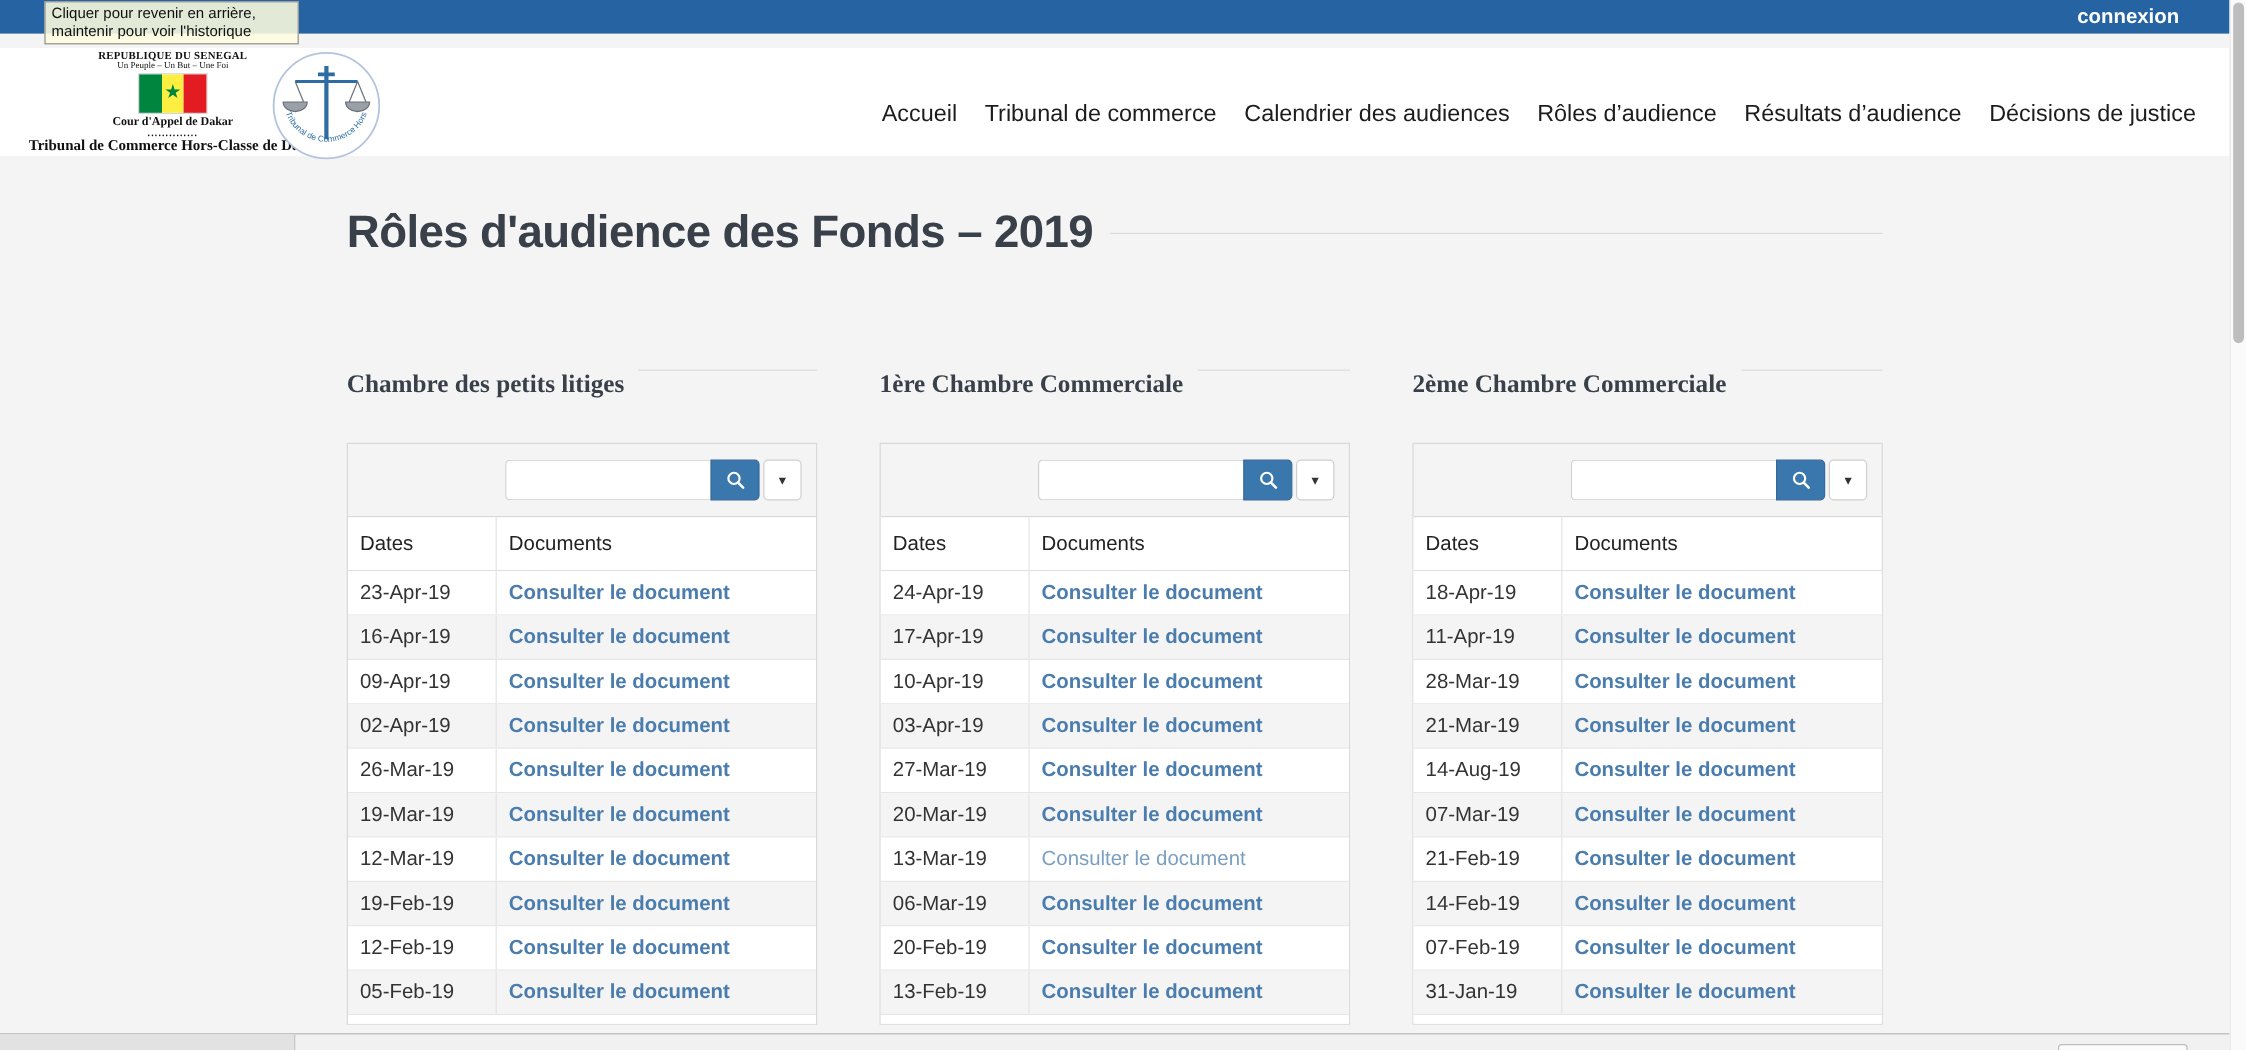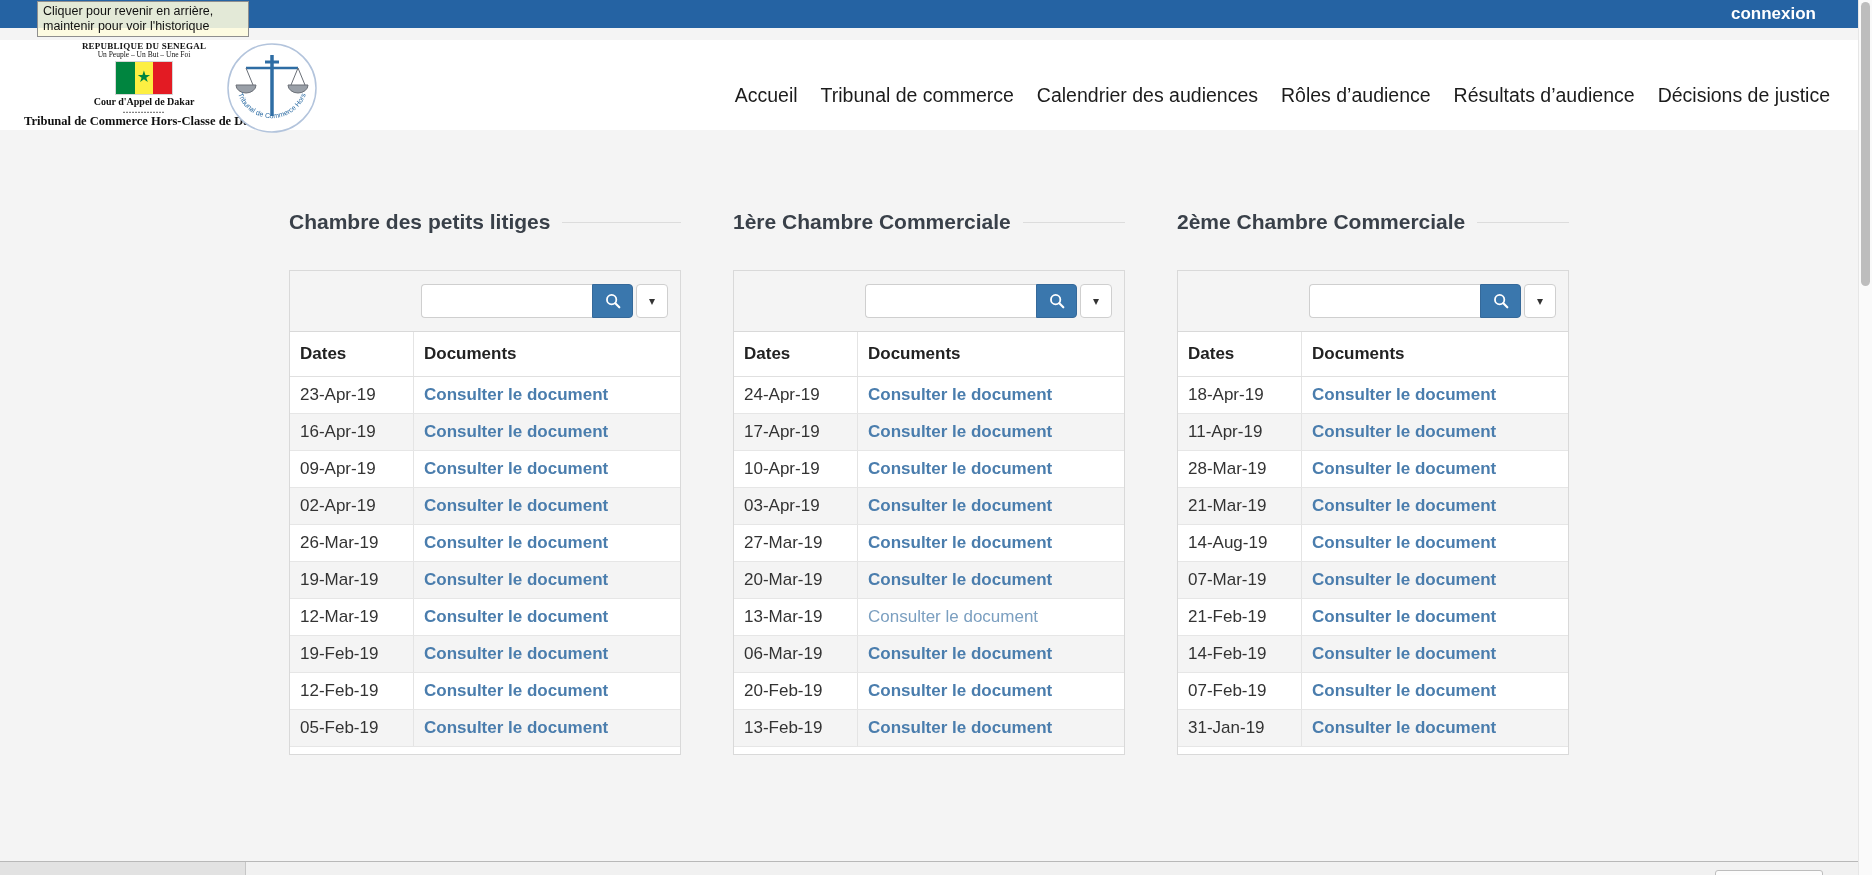"Rôles d'audience des Fonds –" div.title-row { html: none -> <div> <h1>Rôles d'audience des Fonds – 2019</h1> <div></div> </div> }
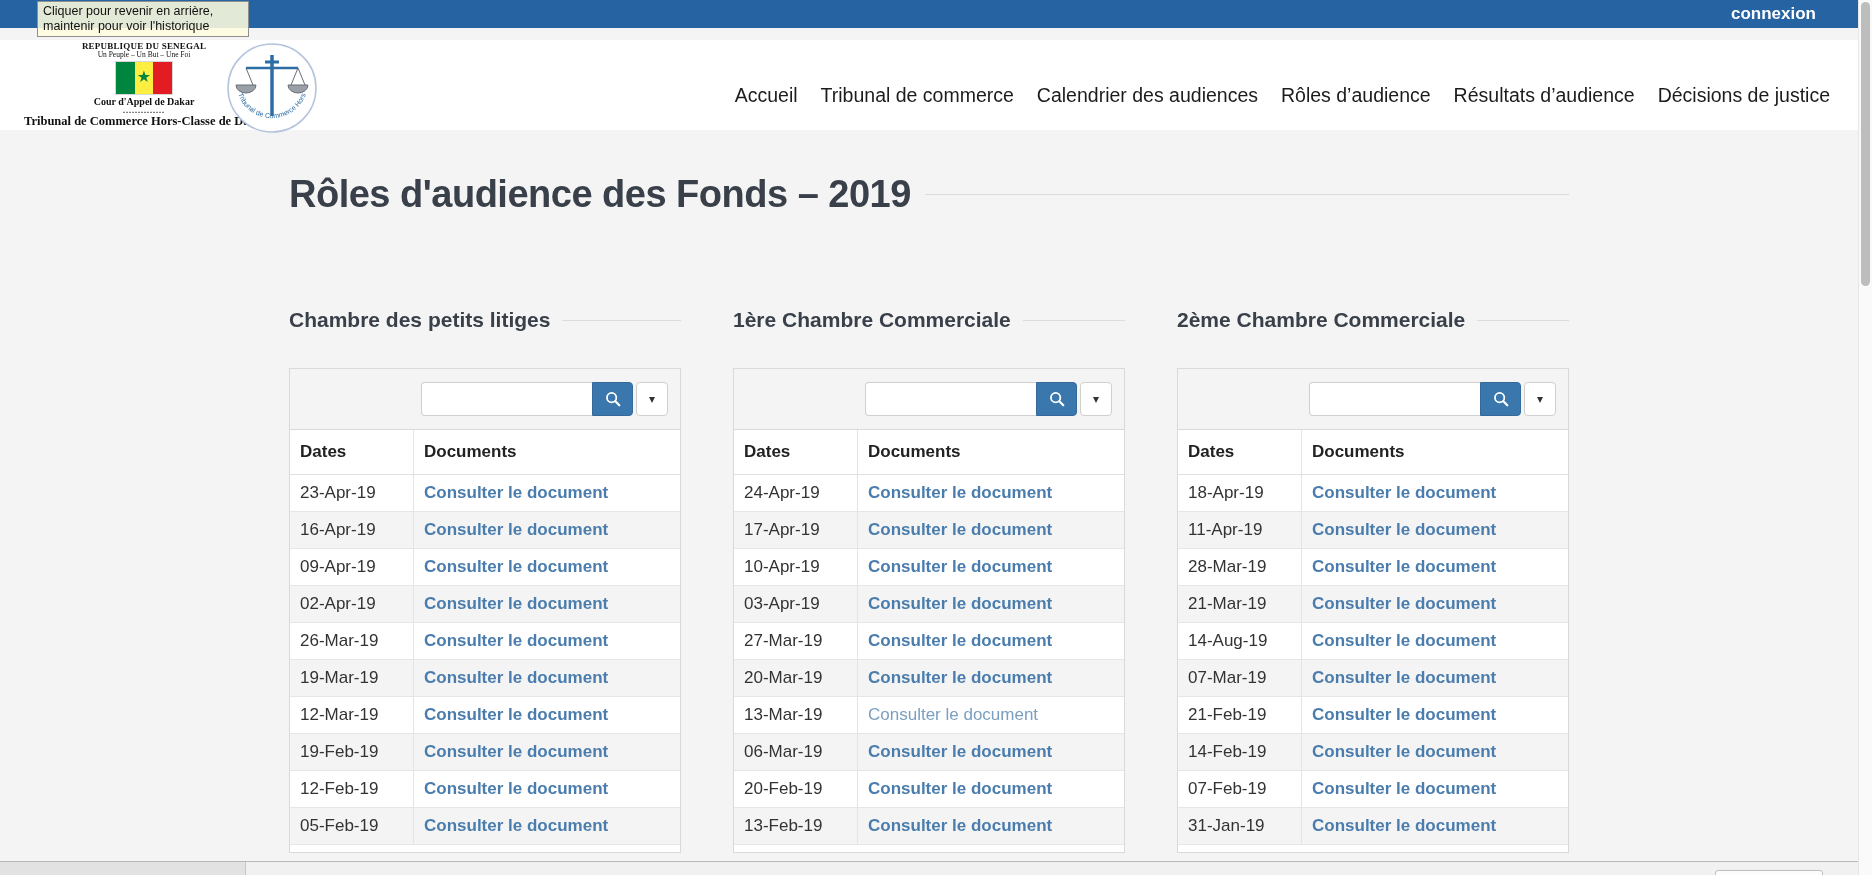"Chambre des petits litiges" .col-head { align-items: center -> flex-start; font-family: none -> Liberation Serif, serif }
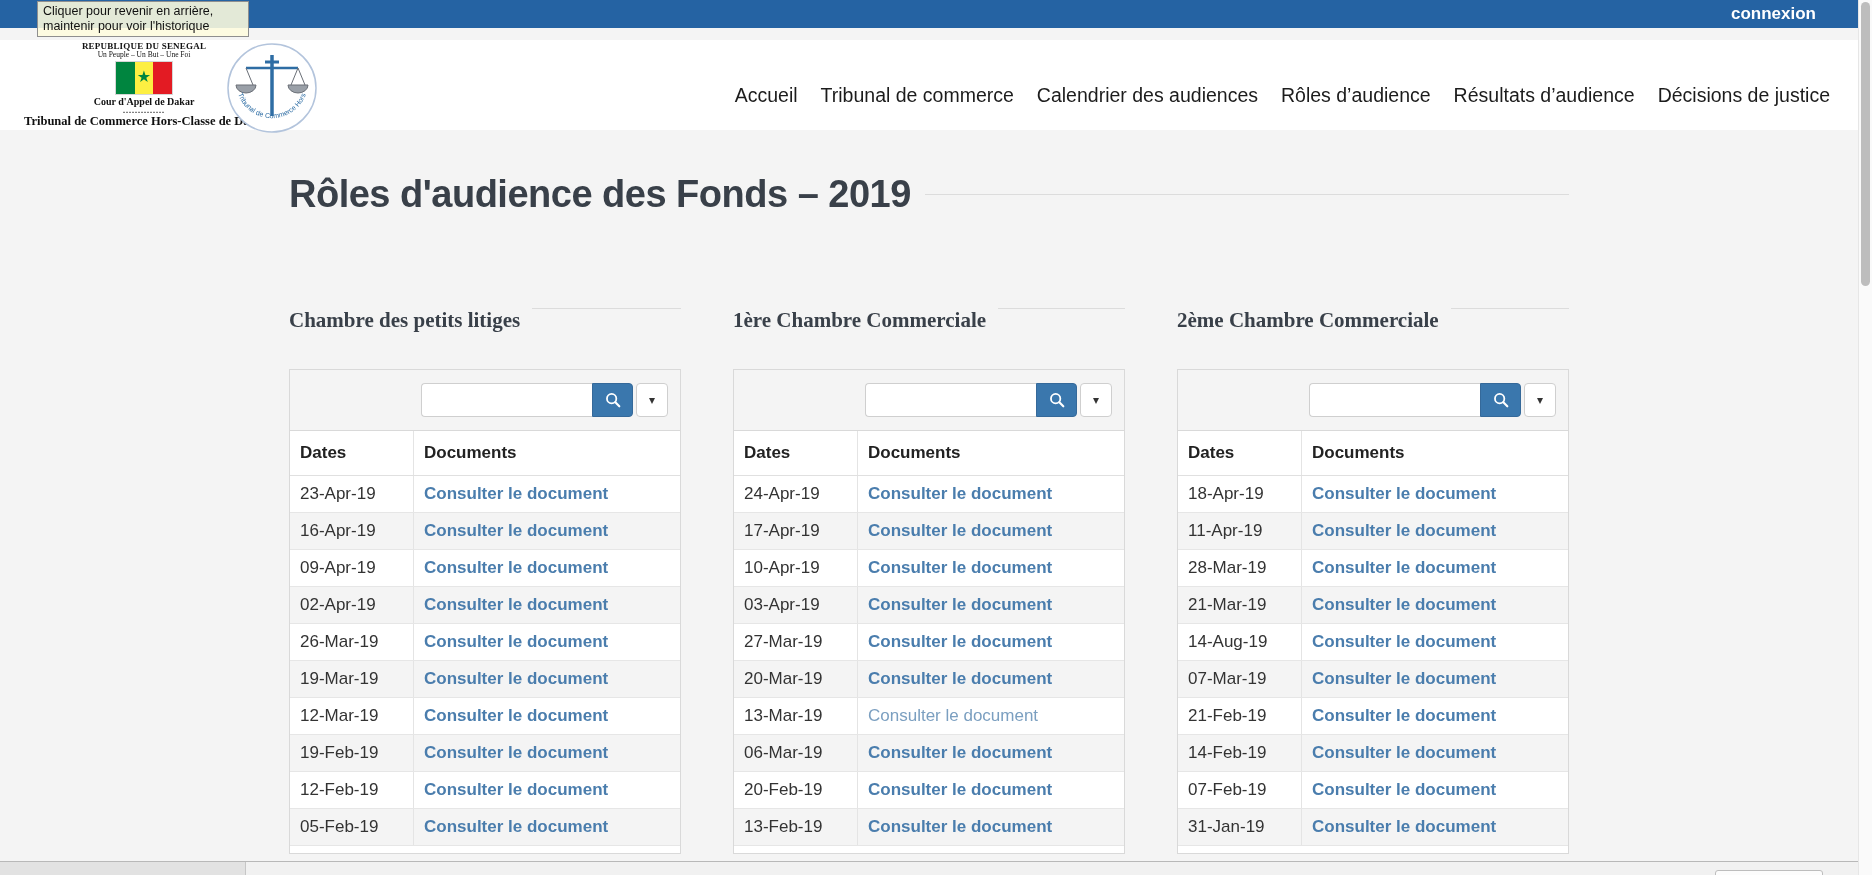"Dates" .t-head { font-weight: bold -> normal }
